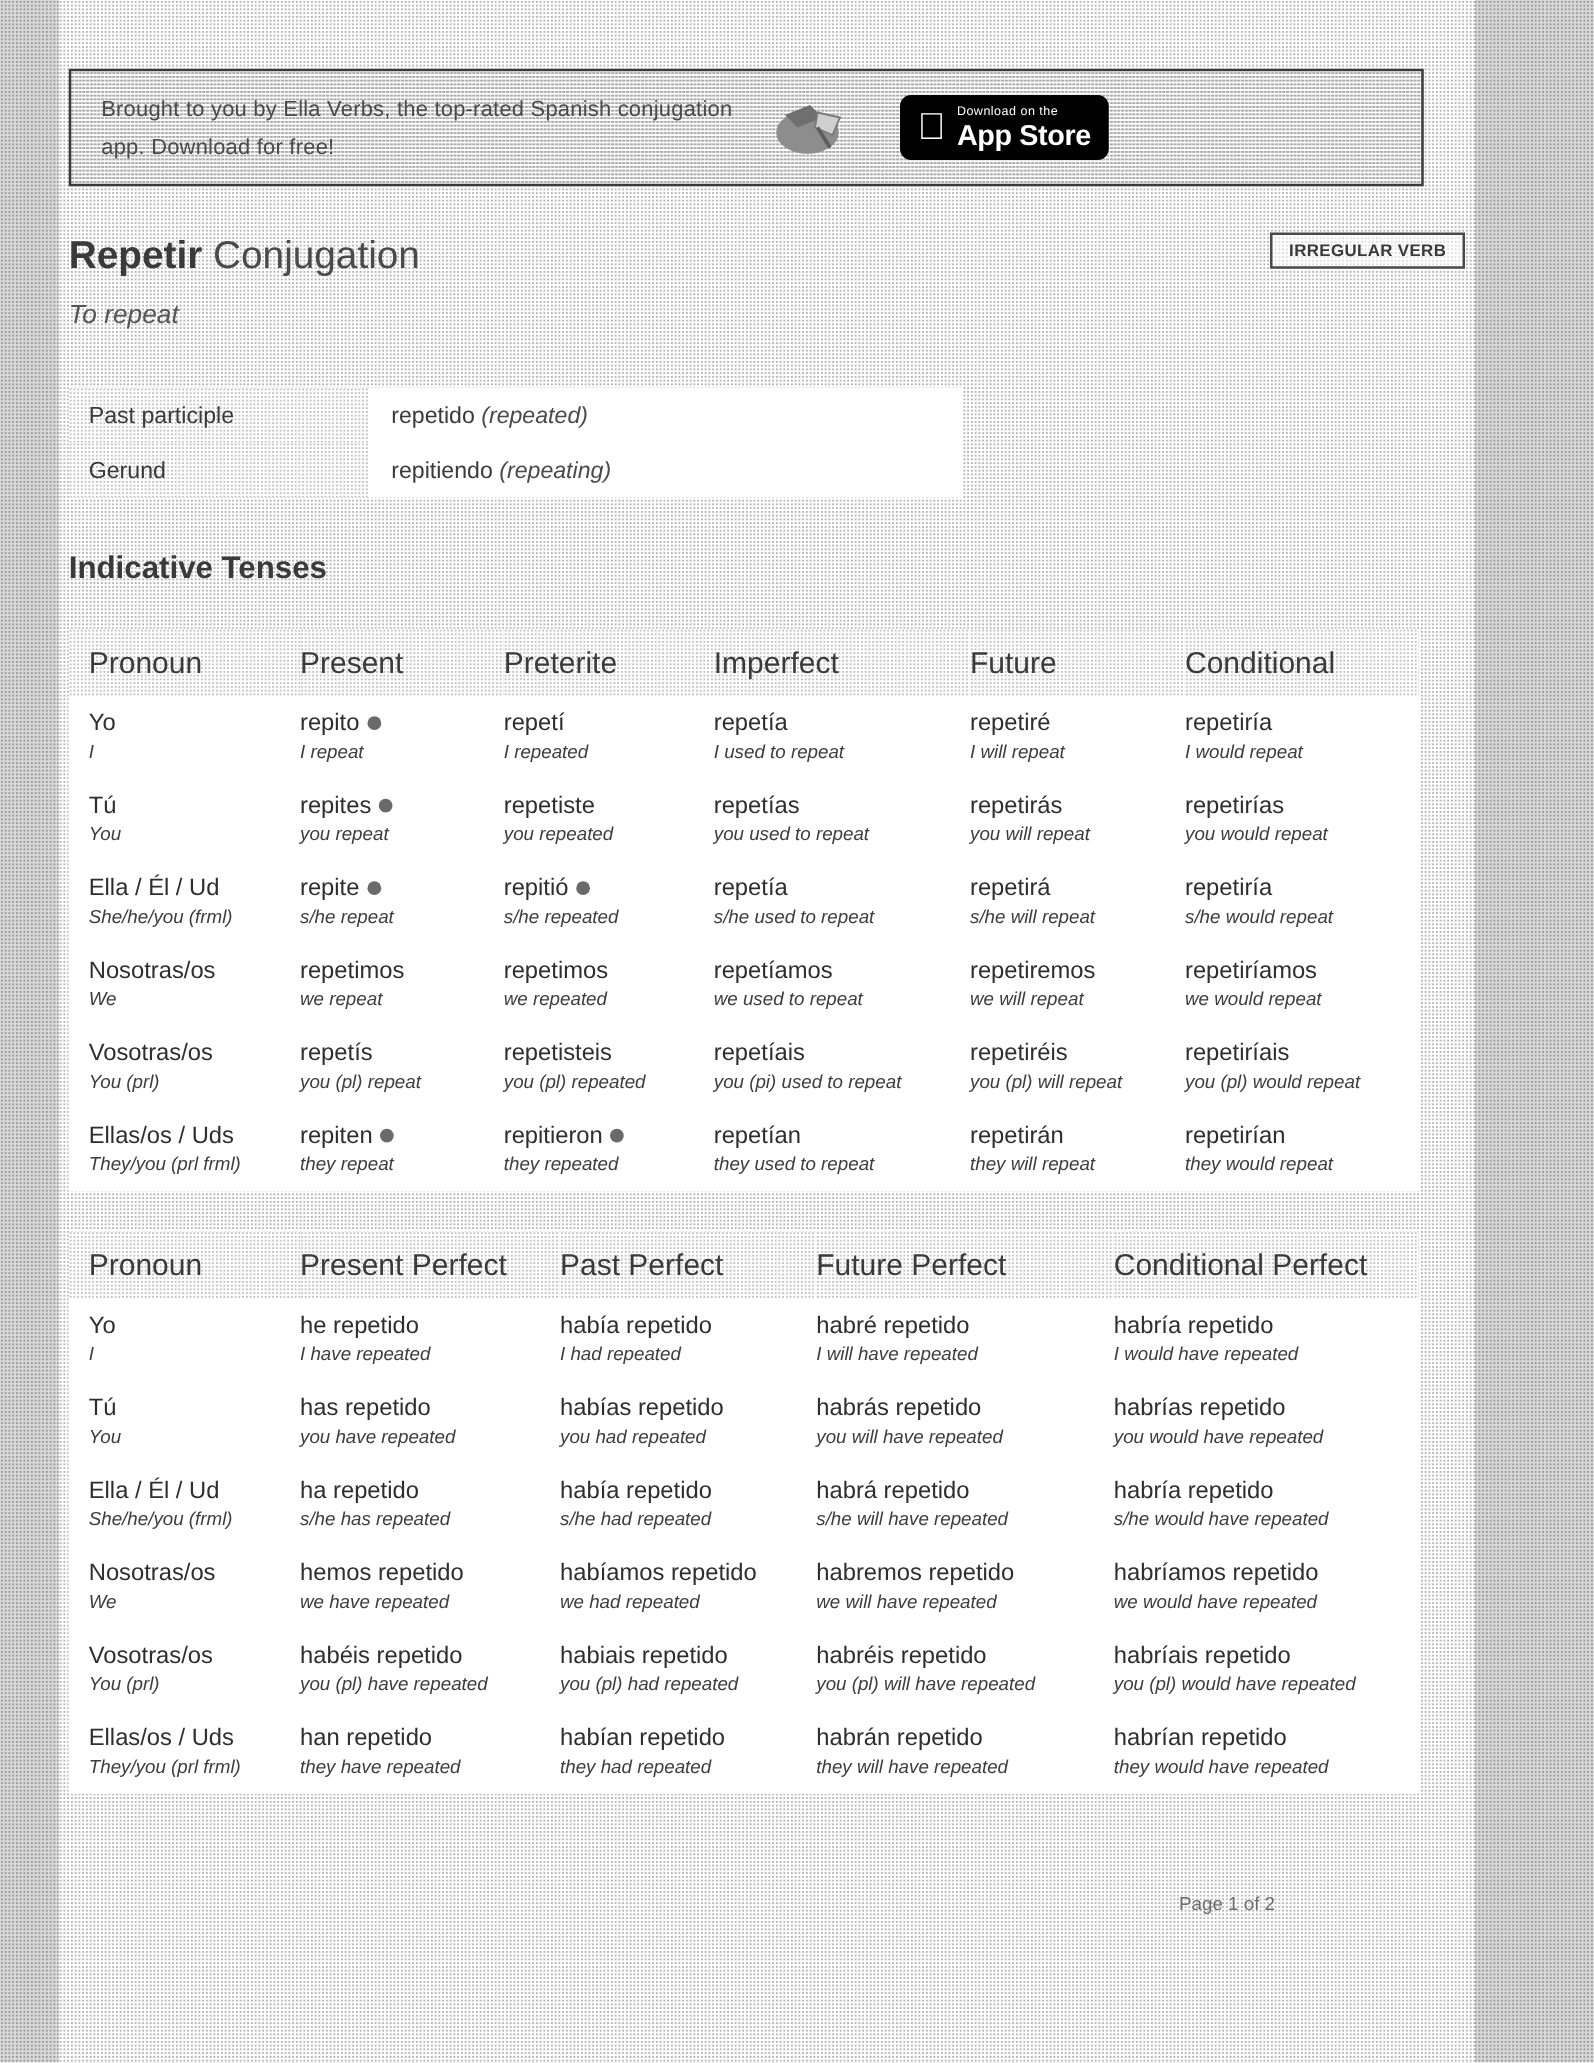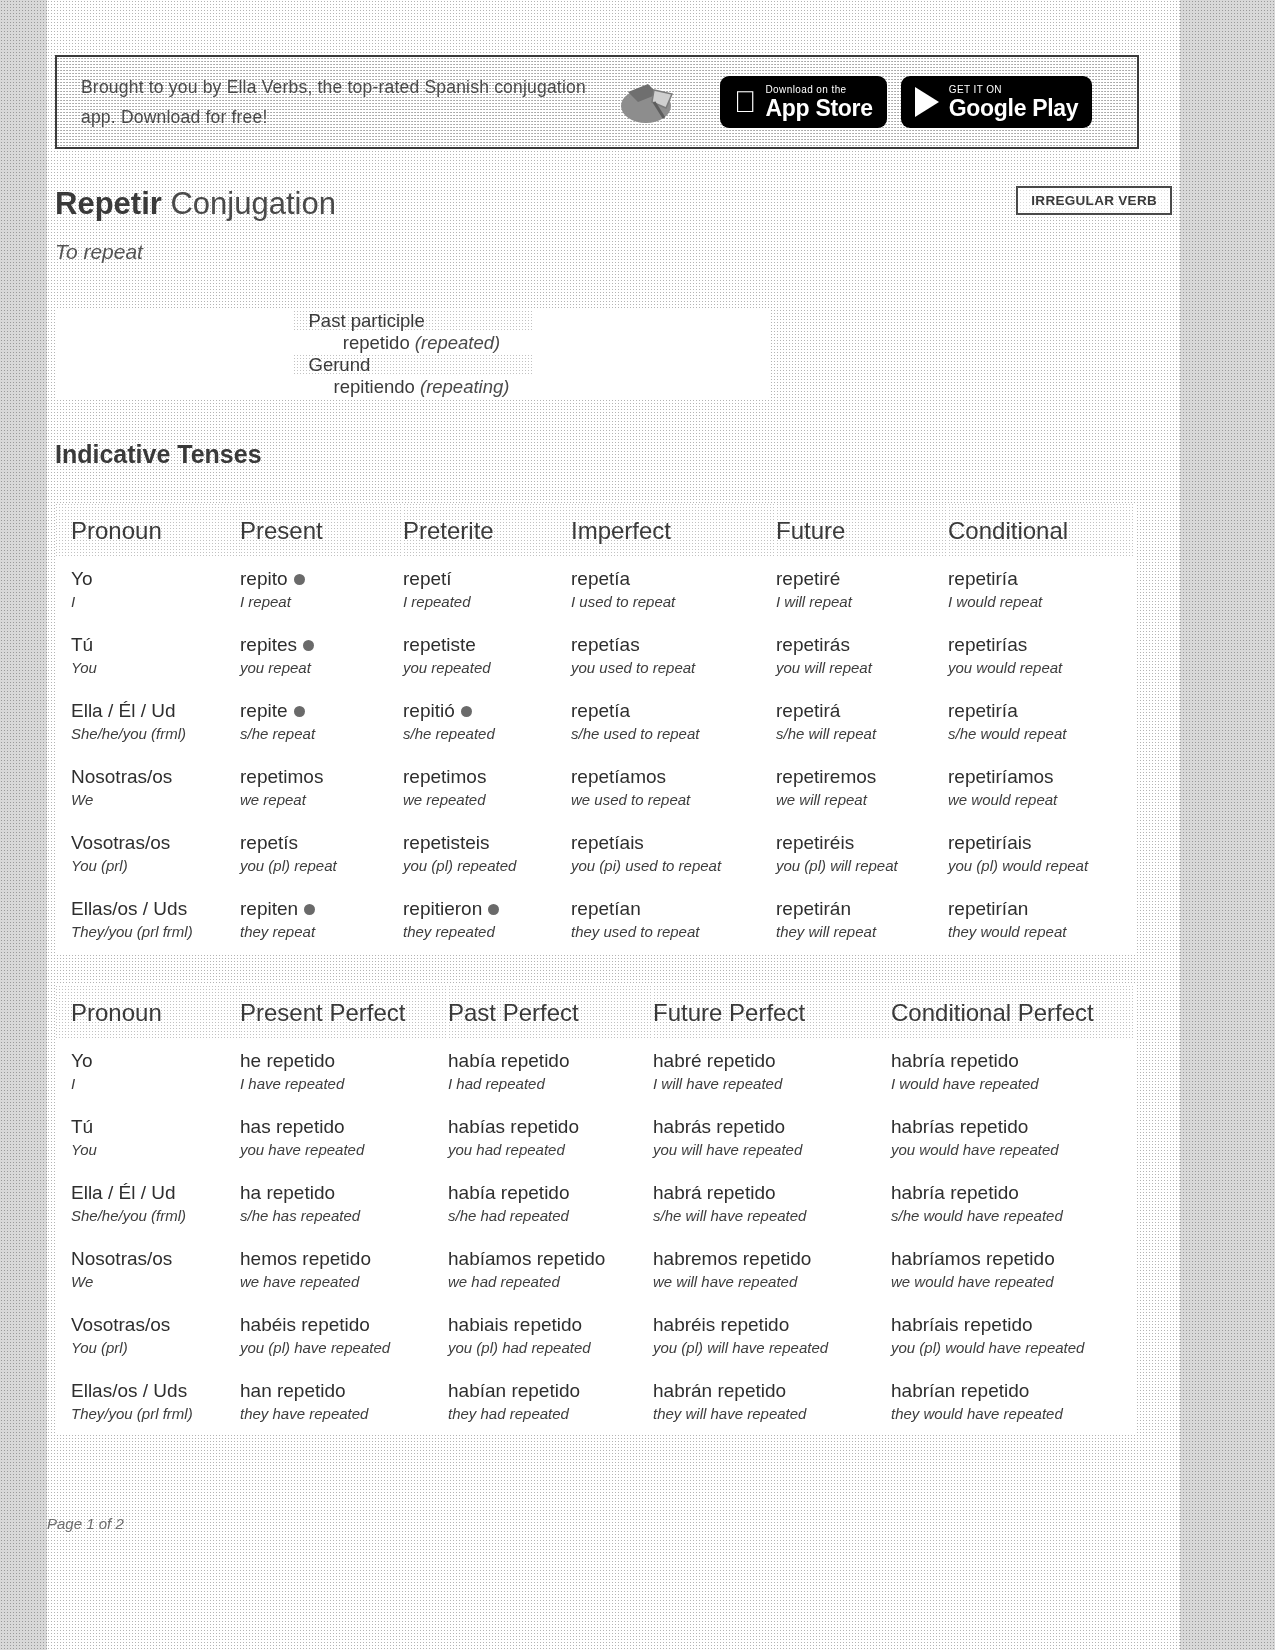"GET IT ON" div.badge { html: <div> <div></div> <div> <div>GET IT ON</div> <div>Google Play</div> </div> </div> -> none }
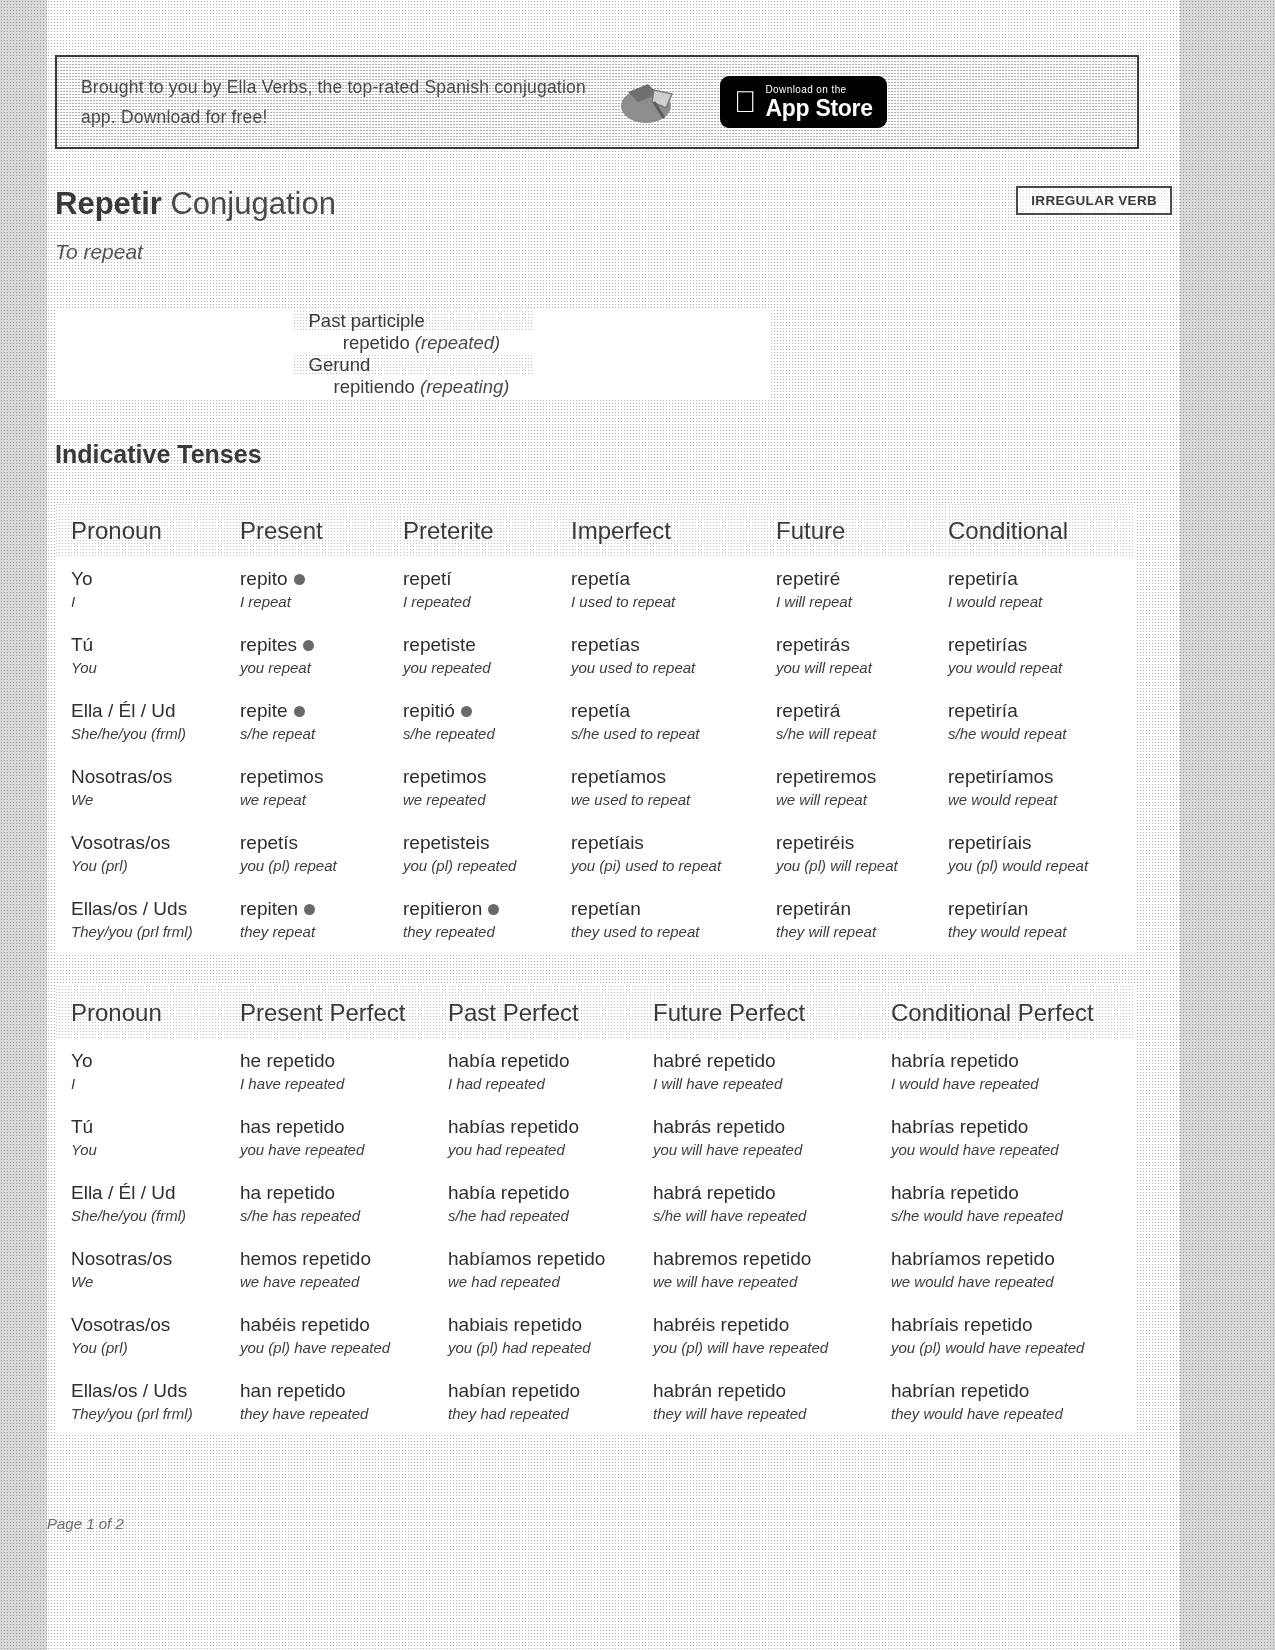"Past participle" .prow { flex-direction: column -> none }
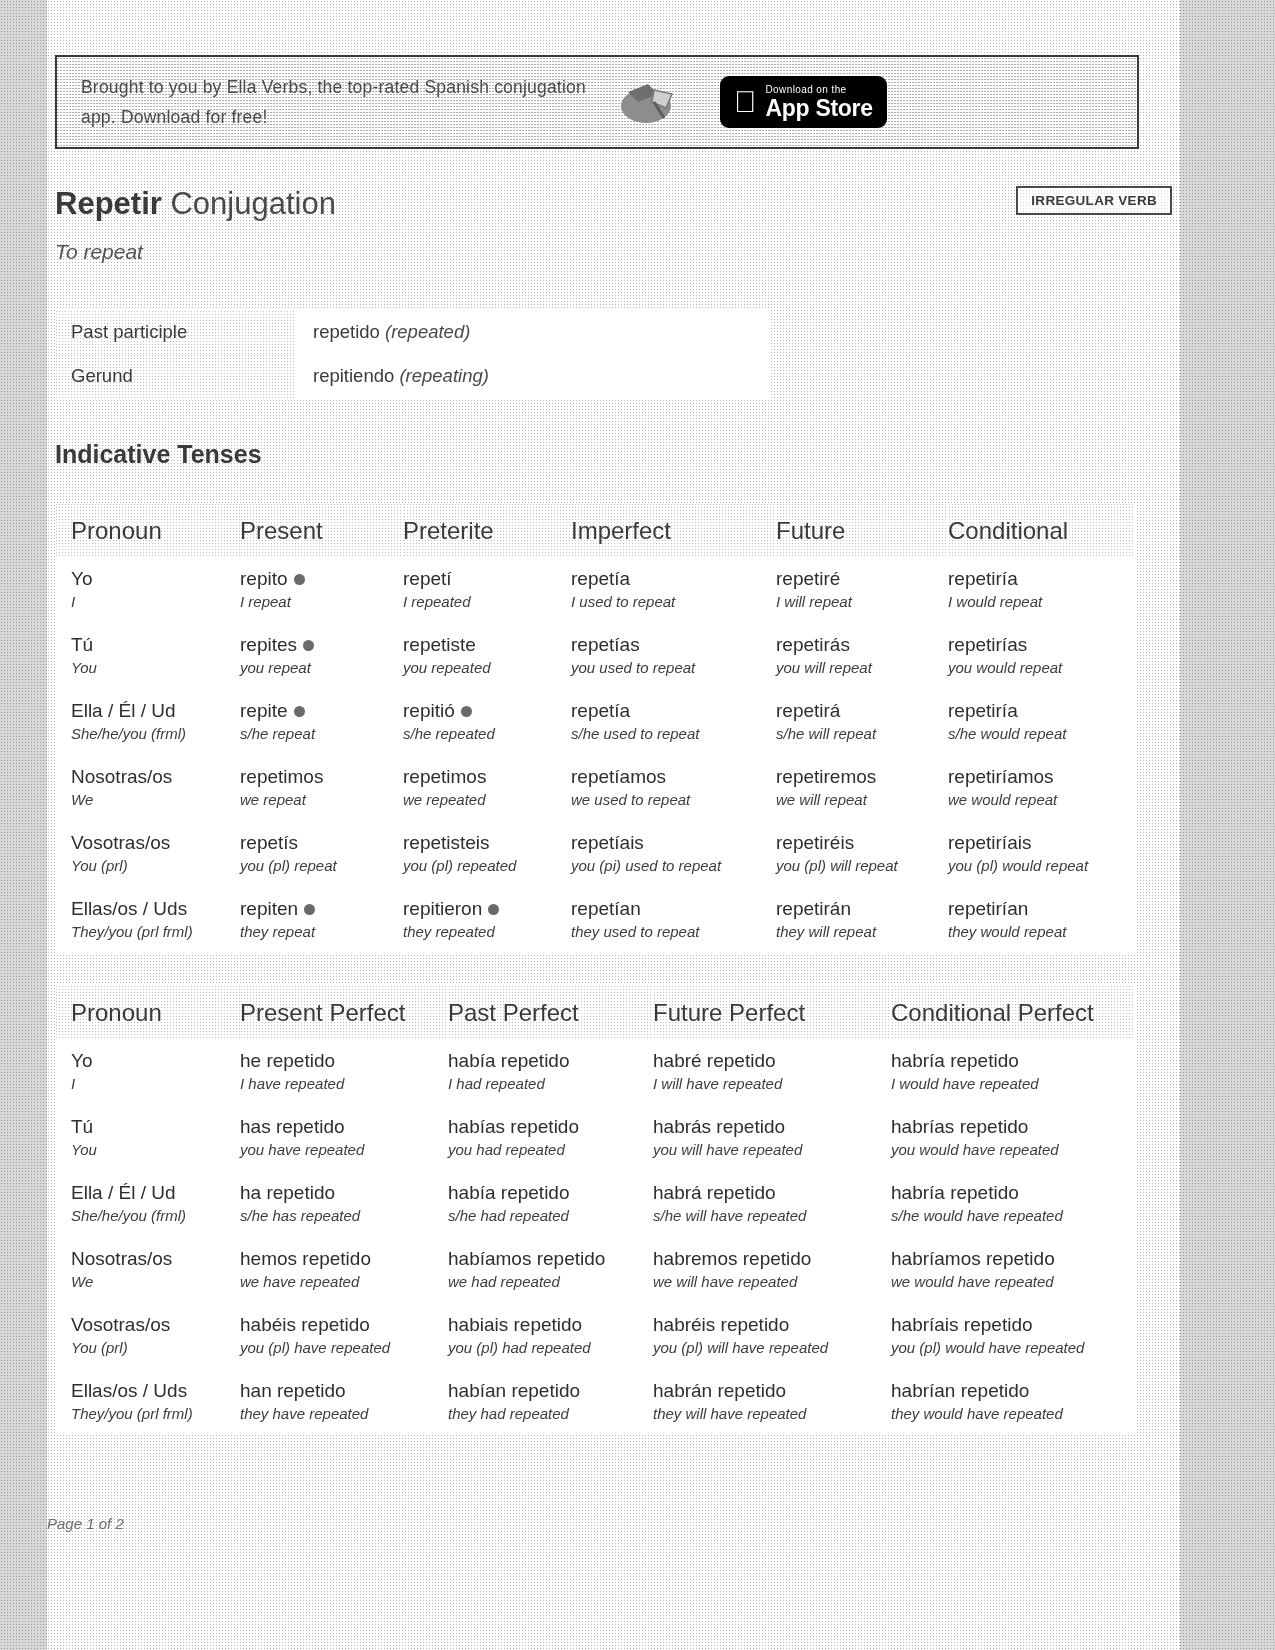"Page 1 of 2" .footer { font-style: italic -> none; text-align: left -> right }
